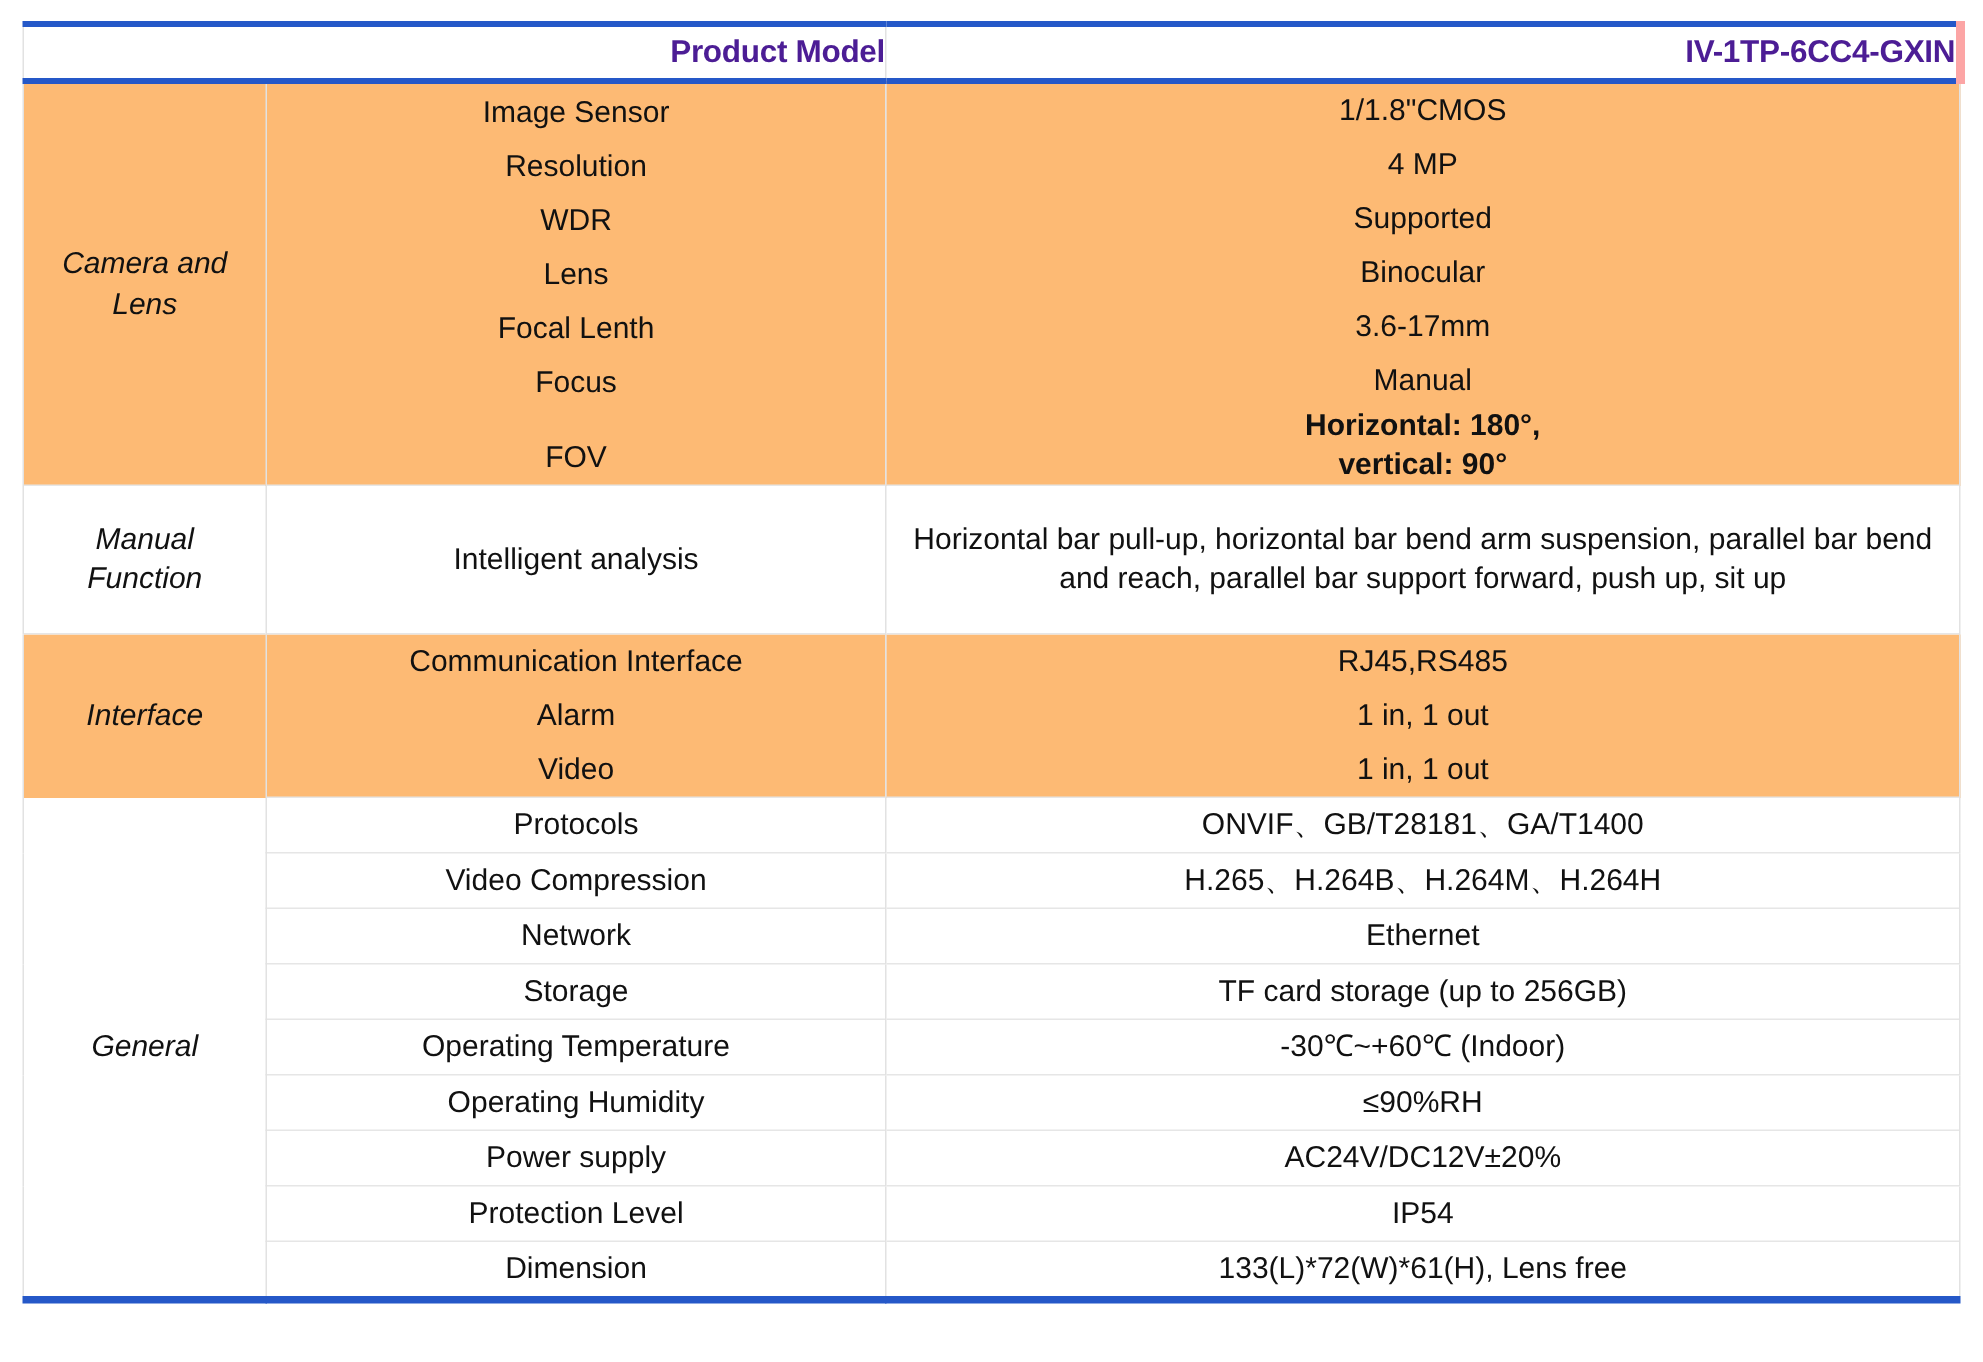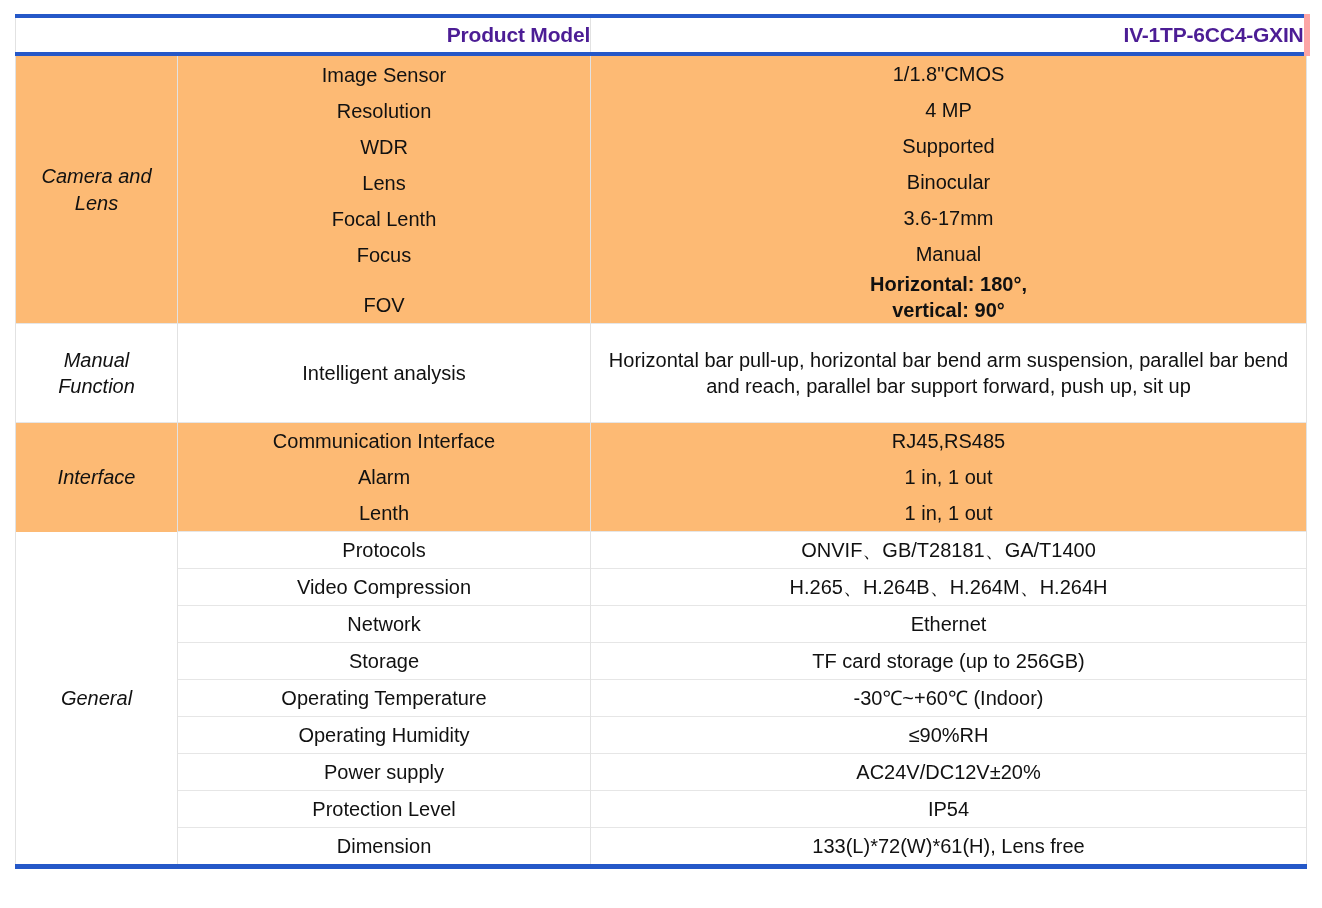"Lenth" span { text: Lenth -> Video }
